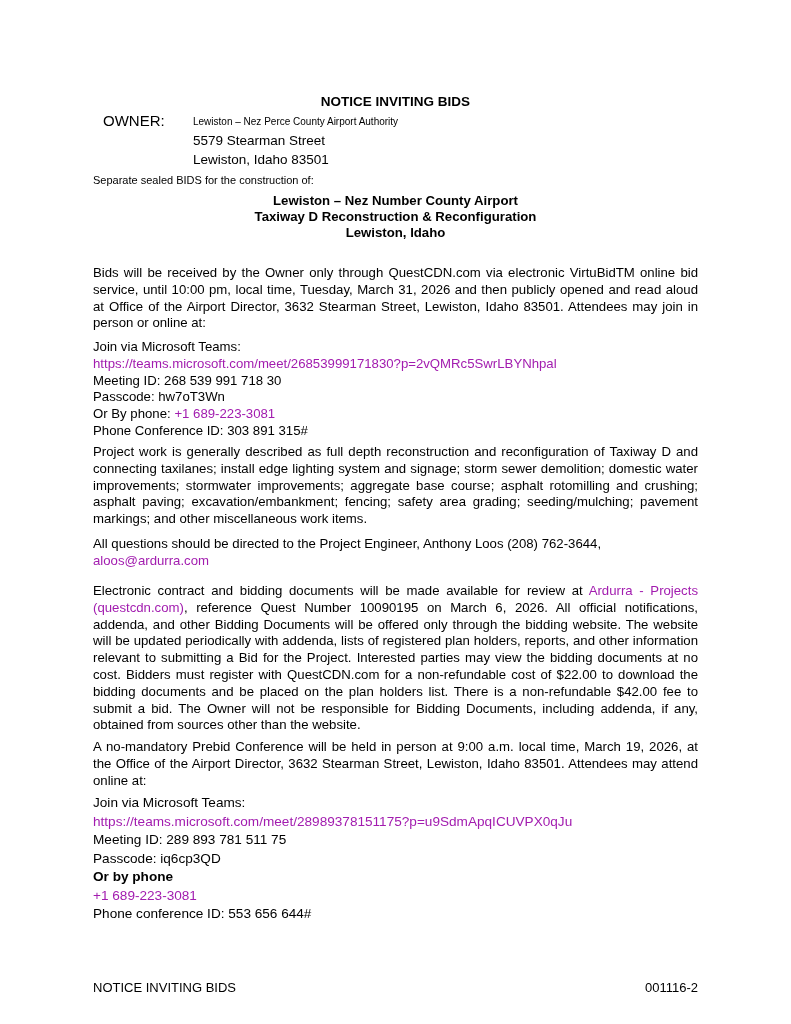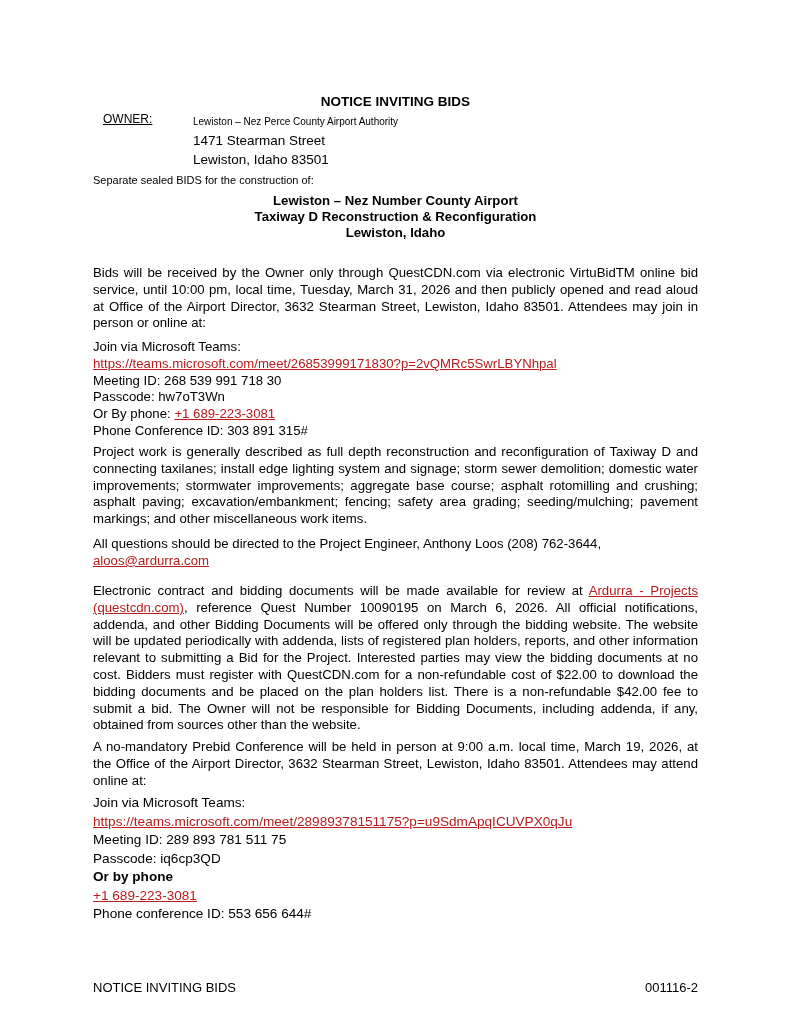"OWNER:" .owner-label { font-size: 12px -> 15px; text-decoration: underline -> none }
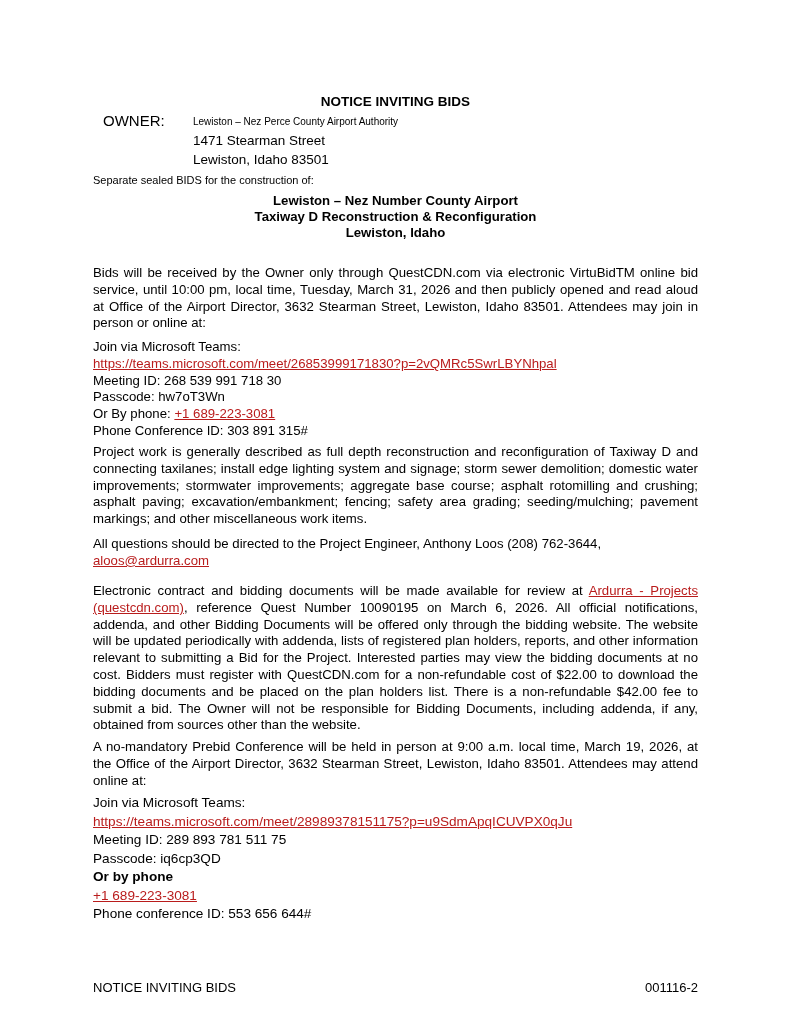"1471 Stearman Street" div { text: 1471 -> 5579 }
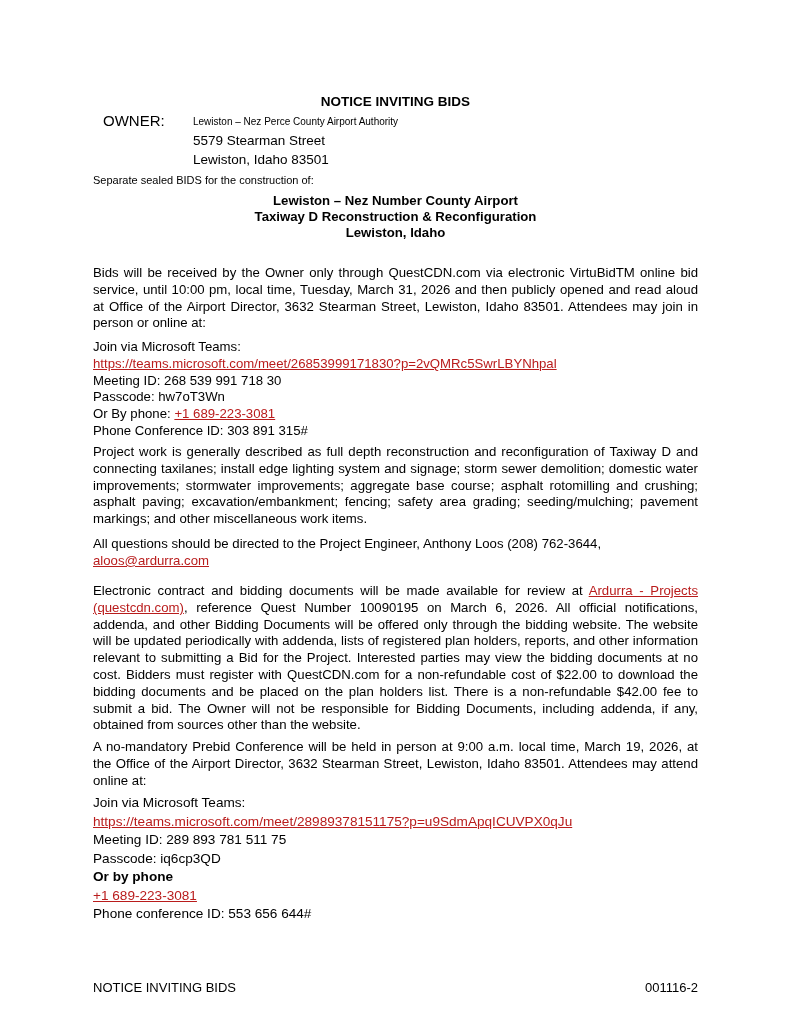"https://teams.microsoft.com/meet/2685399" a, .link { color: #b91c1c -> #a21caf; text-decoration: underline -> none }
